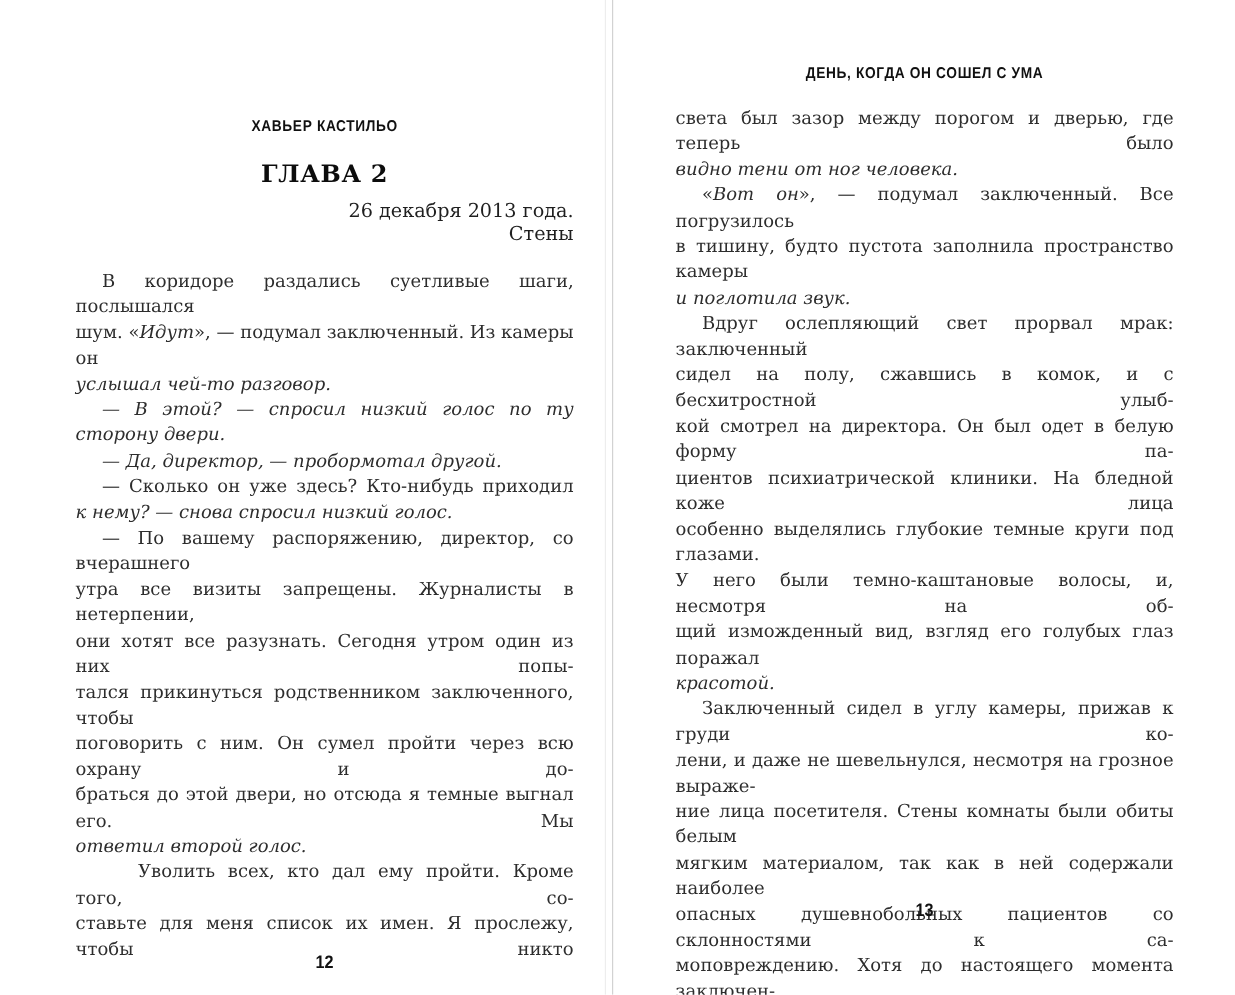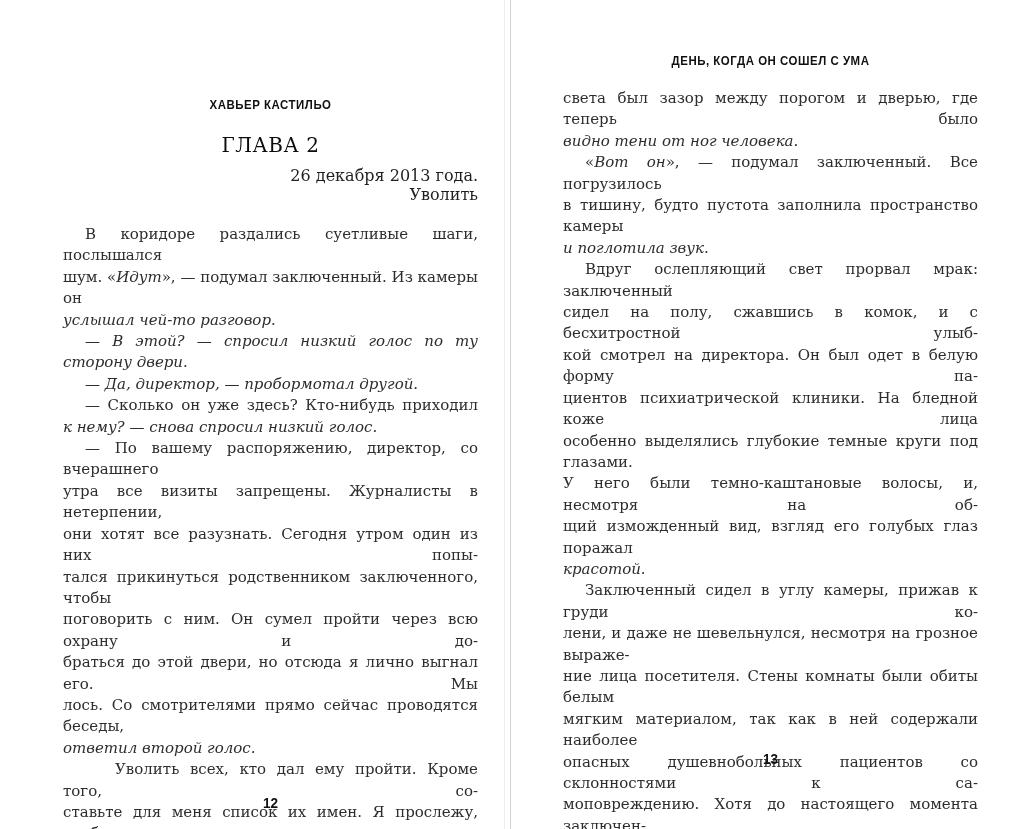"ГЛАВА 2" .chapter-title { font-weight: 400 -> 700 }
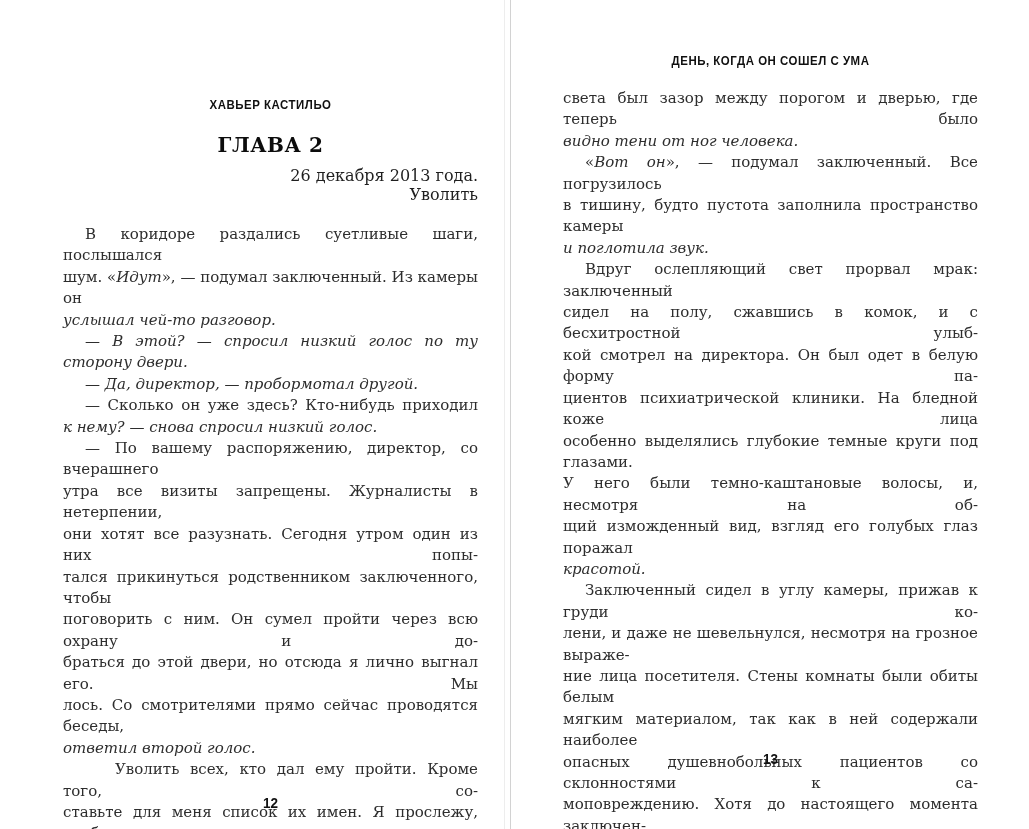"Уволить" div { text: Уволить -> Стены }
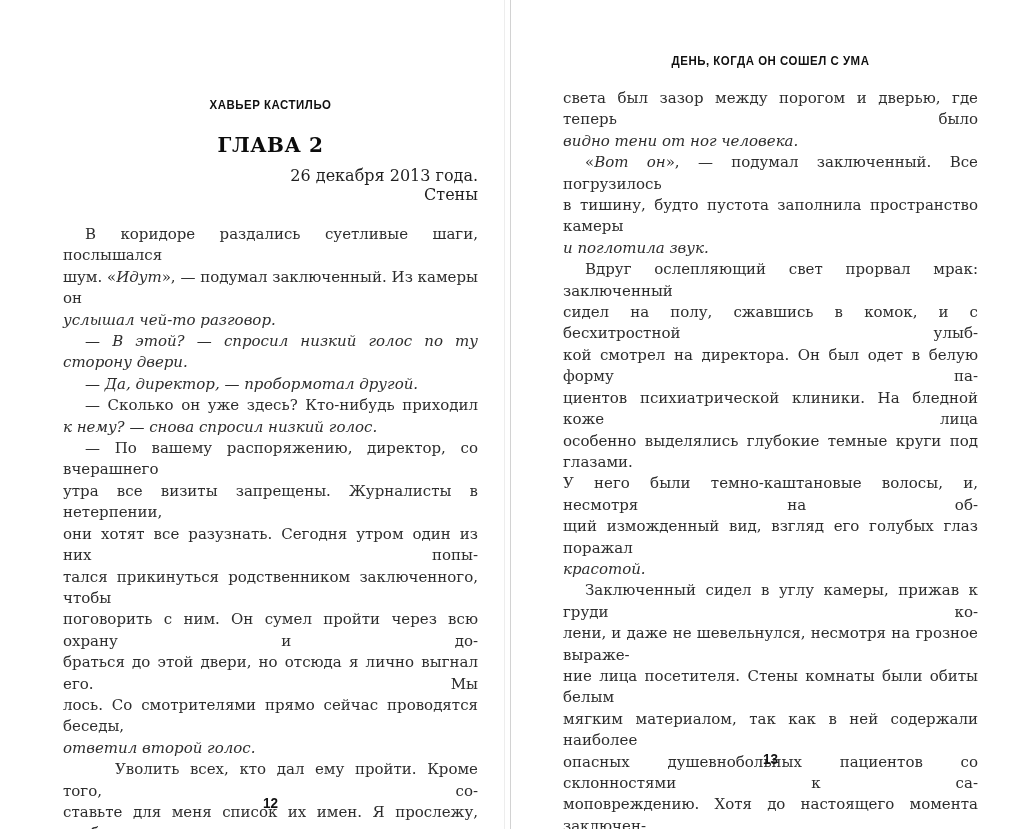"браться до этой двери, но" div.line { text: лично -> темные }
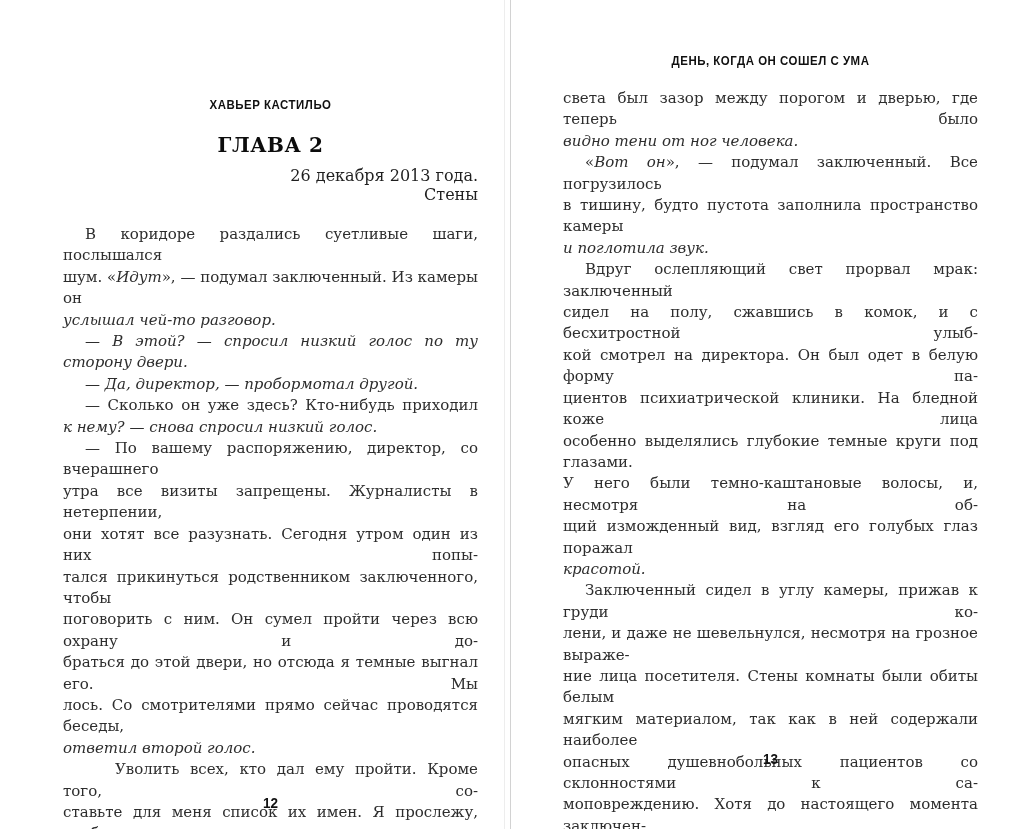"лось. Со смотрителями прямо сейчас" div.line { html: <div>лось. Со смотрителями прямо сейчас проводятся беседы,</div> -> none }
